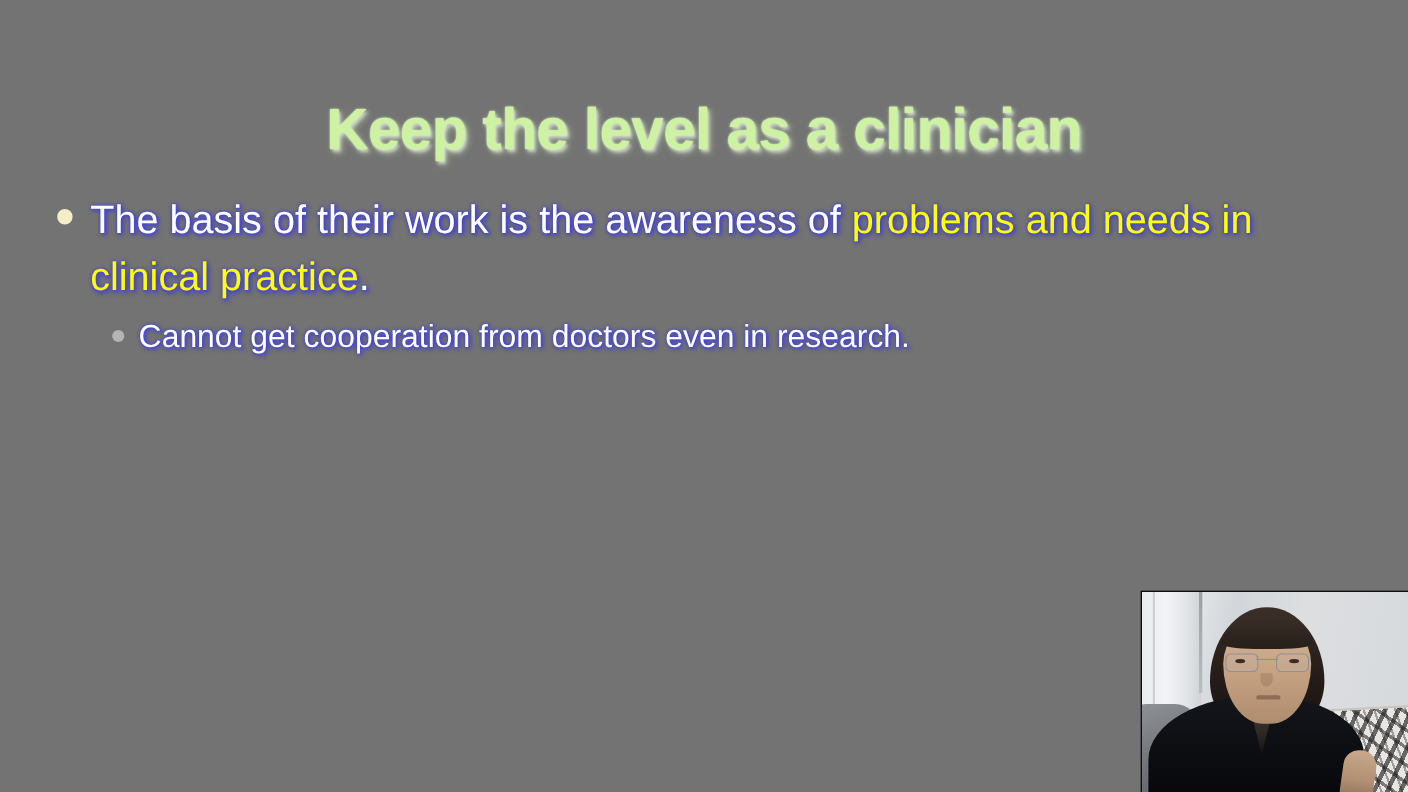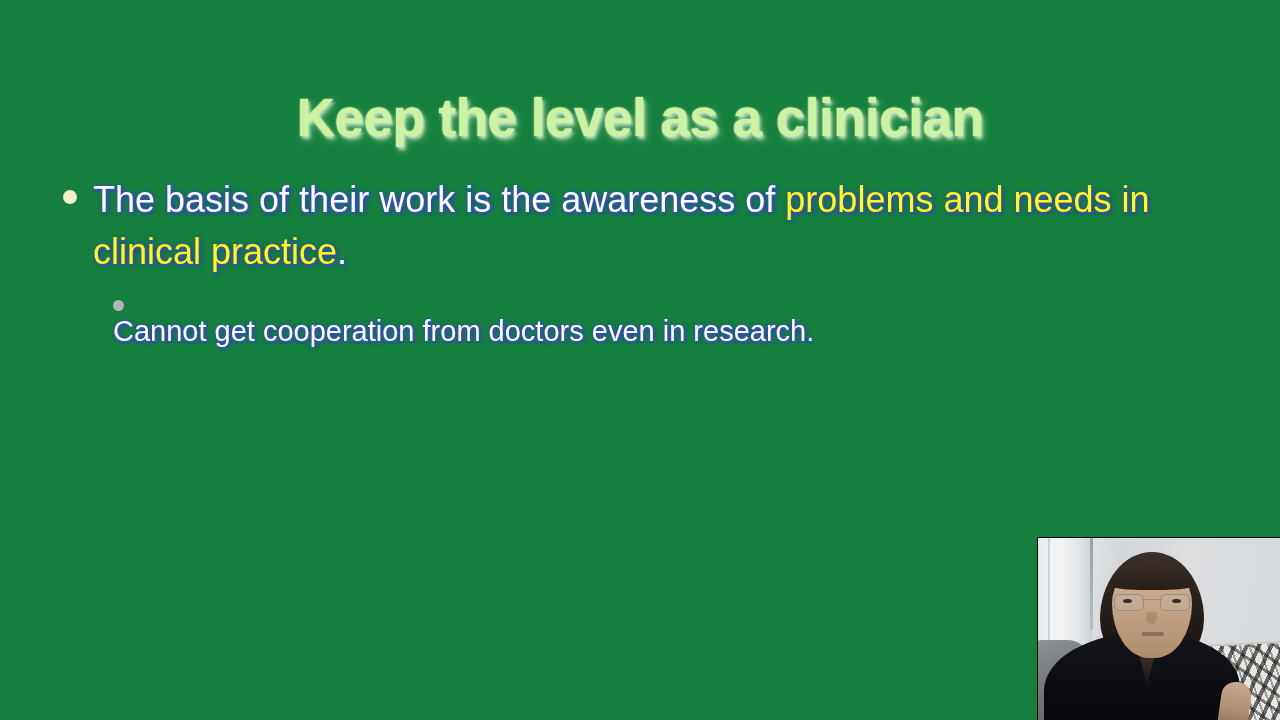"Keep the level as a" #slide { background: #15803d -> #737373 }
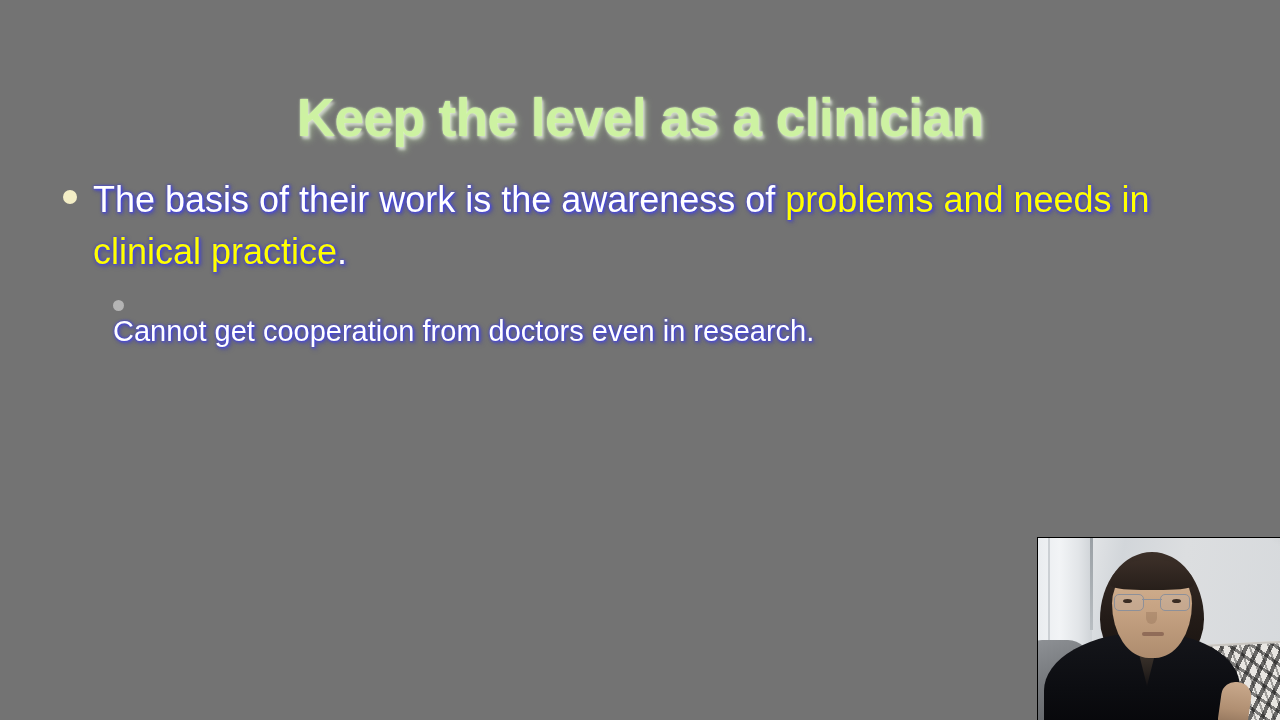"The basis of their work" #body-list { left: 63px -> 52px }
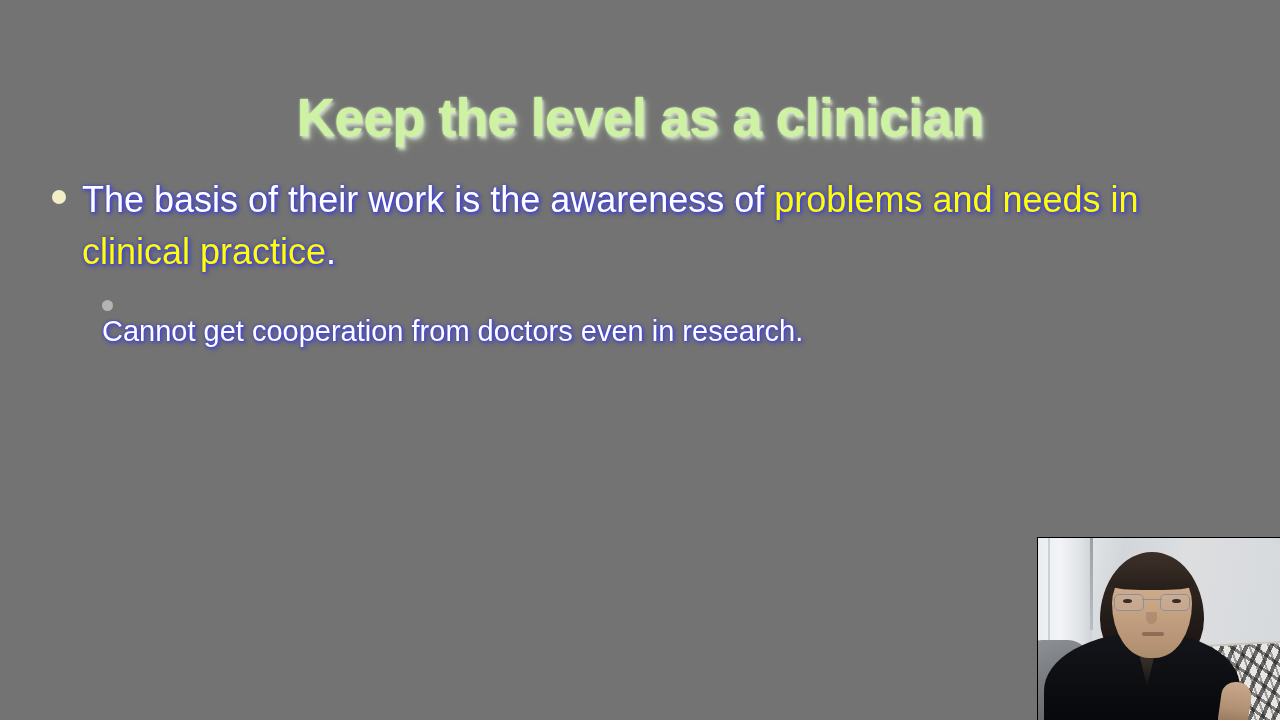"Cannot get cooperation from doctors" .bullet-l2 { flex-direction: column -> none }
